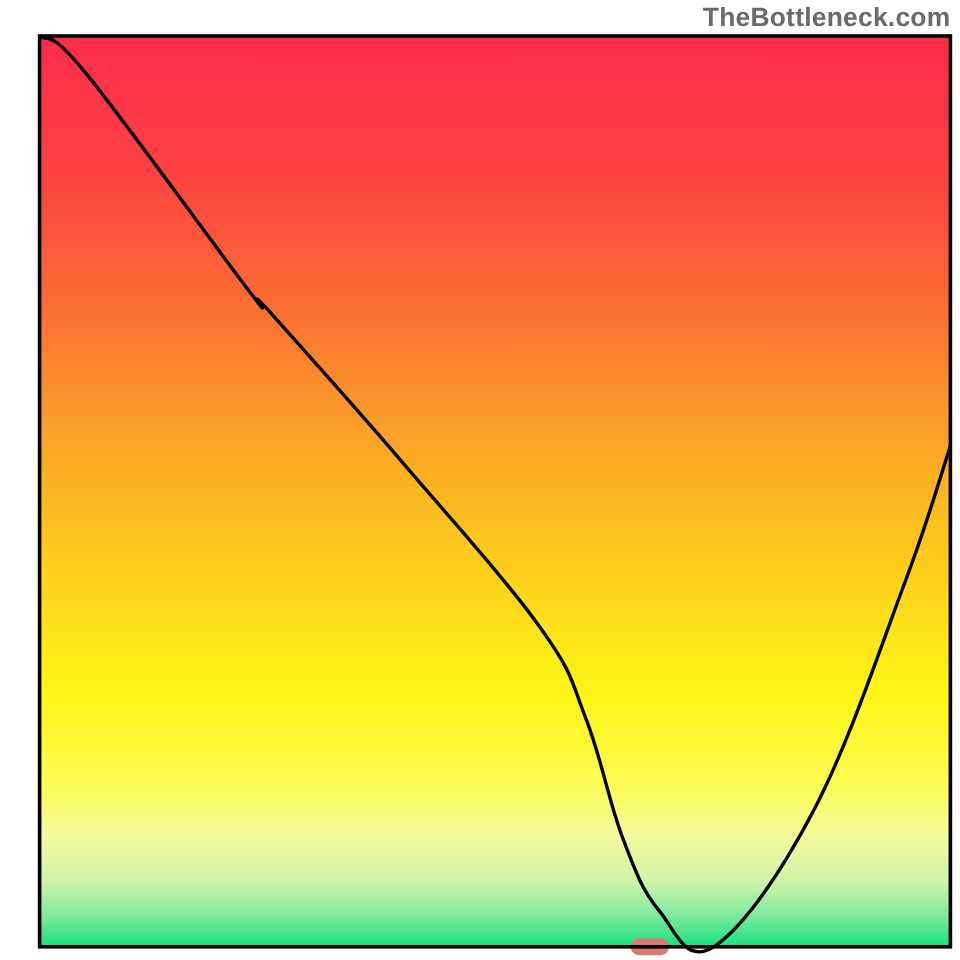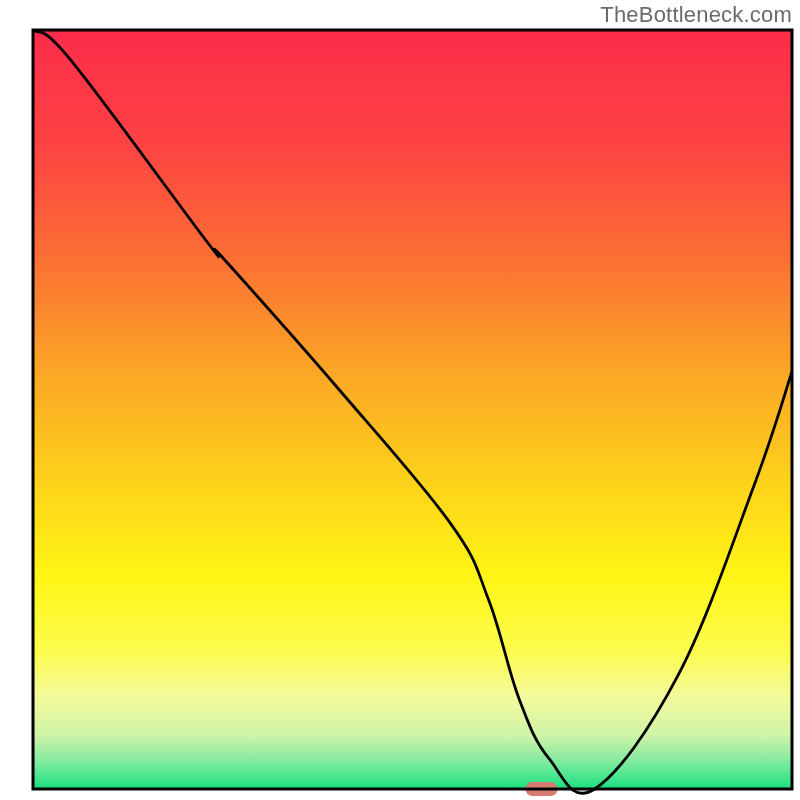"TheBottleneck.com" .watermark { font-weight: 400 -> 700 }
